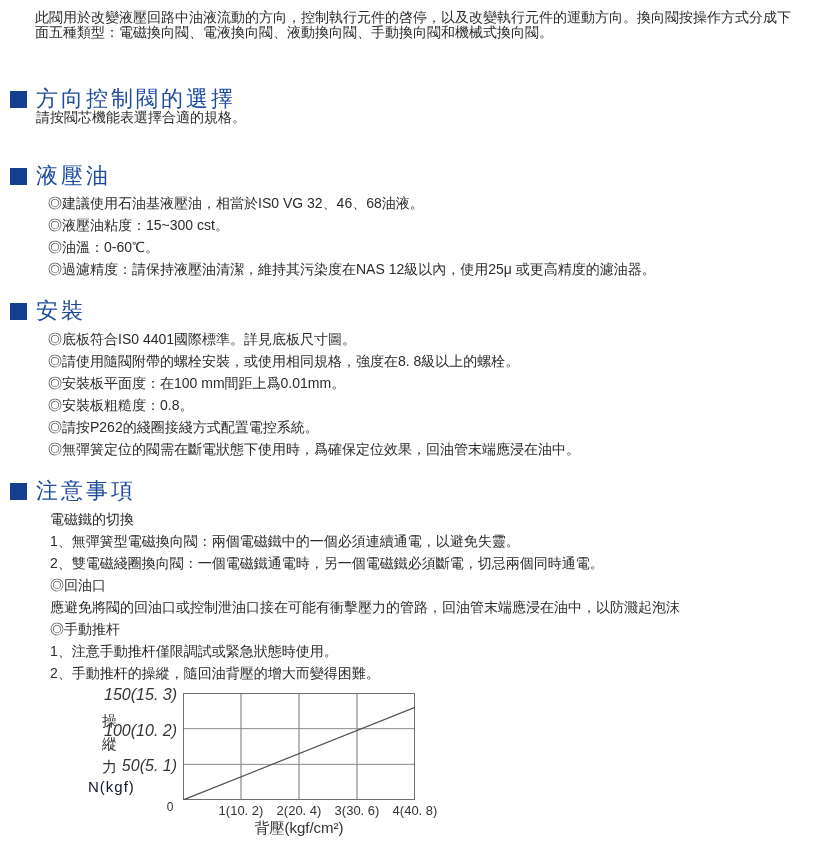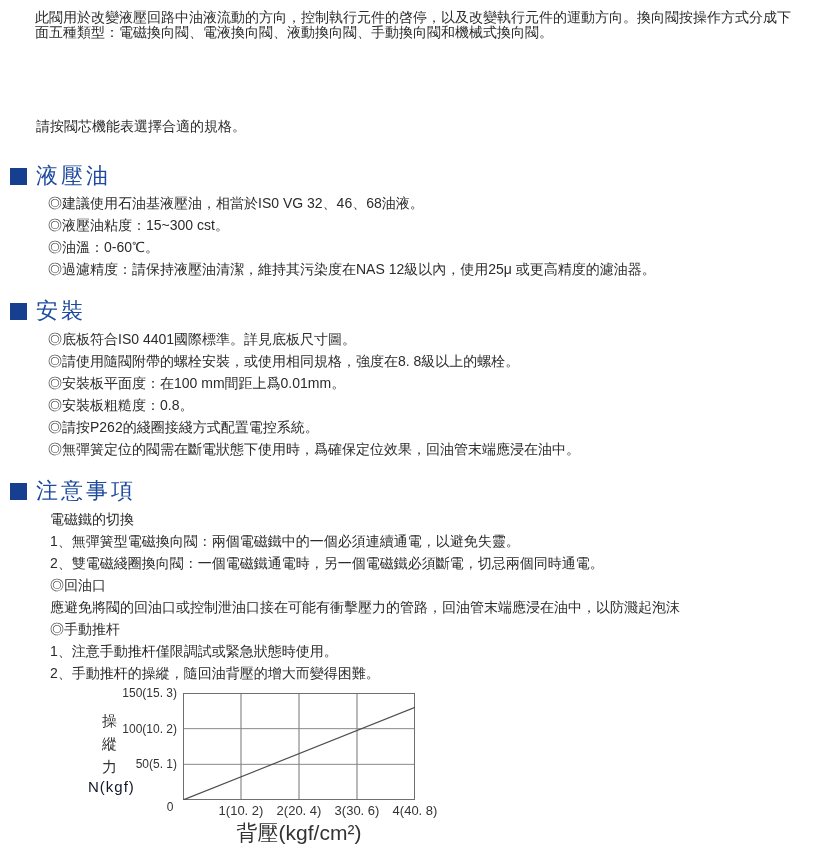"方向控制閥的選擇" div.sec-head { html: none -> <div> <span></span> <h2>方向控制閥的選擇</h2> </div> }
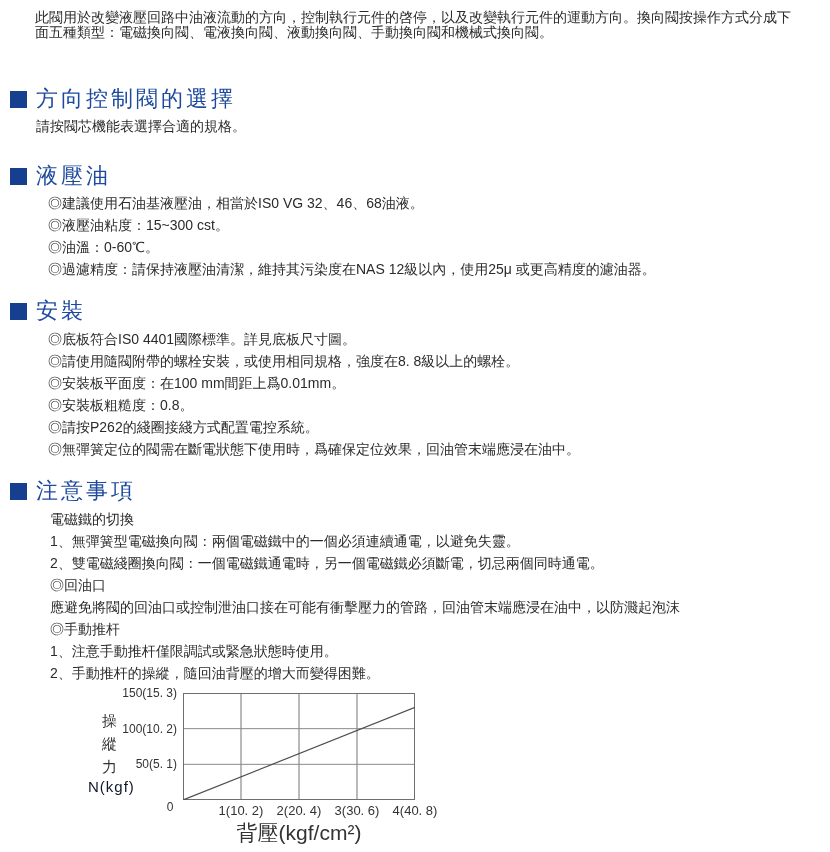"請按閥芯機能表選擇合適的規格。" div.items { top: 115px -> 106px }
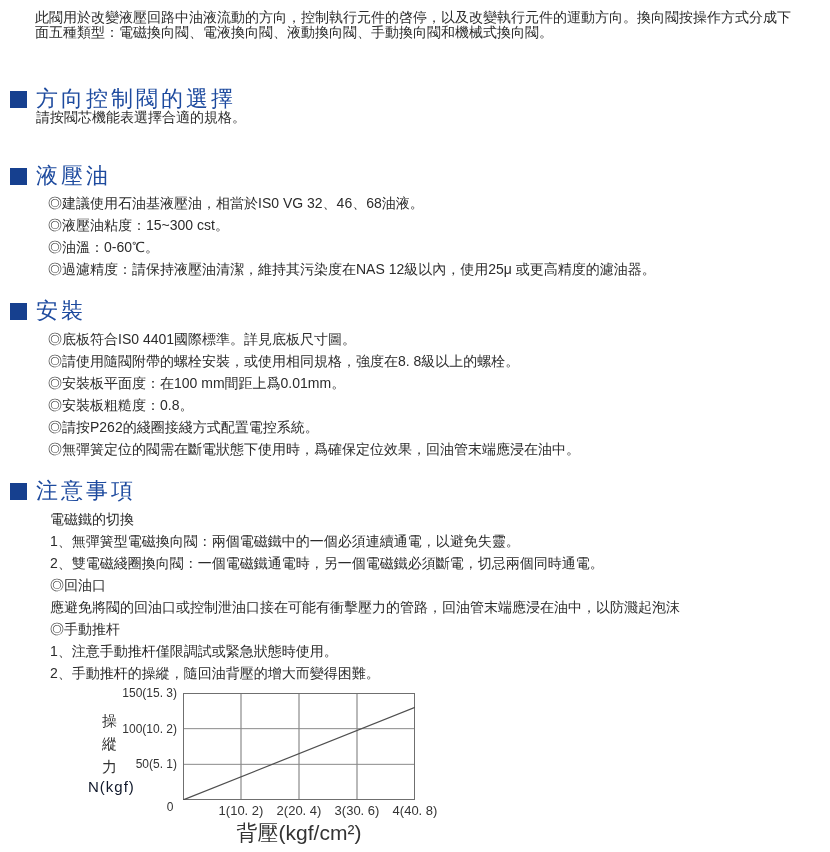"150(15. 3)" .ytick { font-size: 12px -> 16px; font-style: none -> italic }
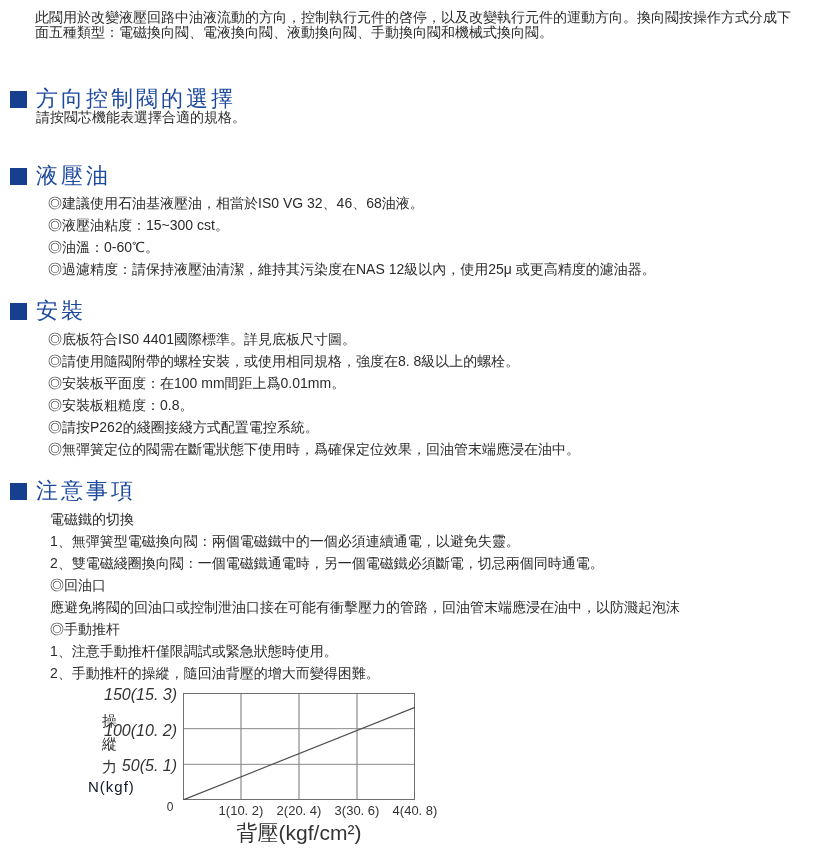"背壓(kgf/cm²)" .xlab { font-size: 21px -> 15px }
